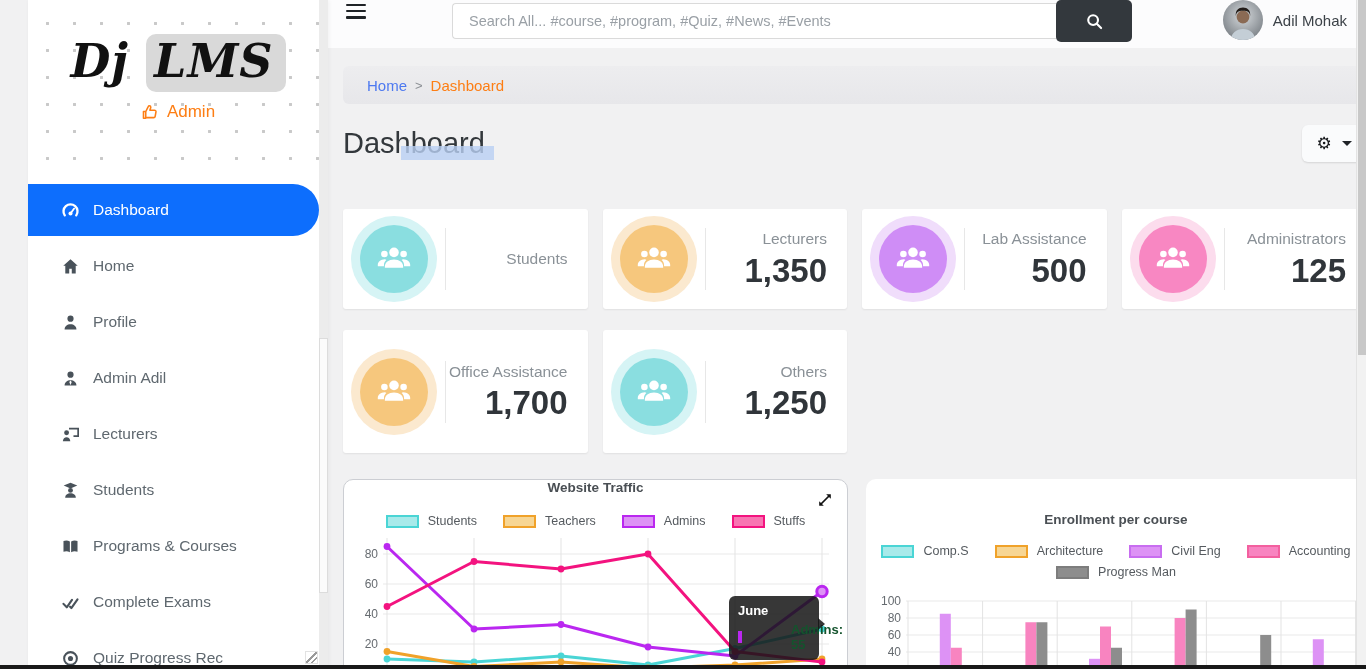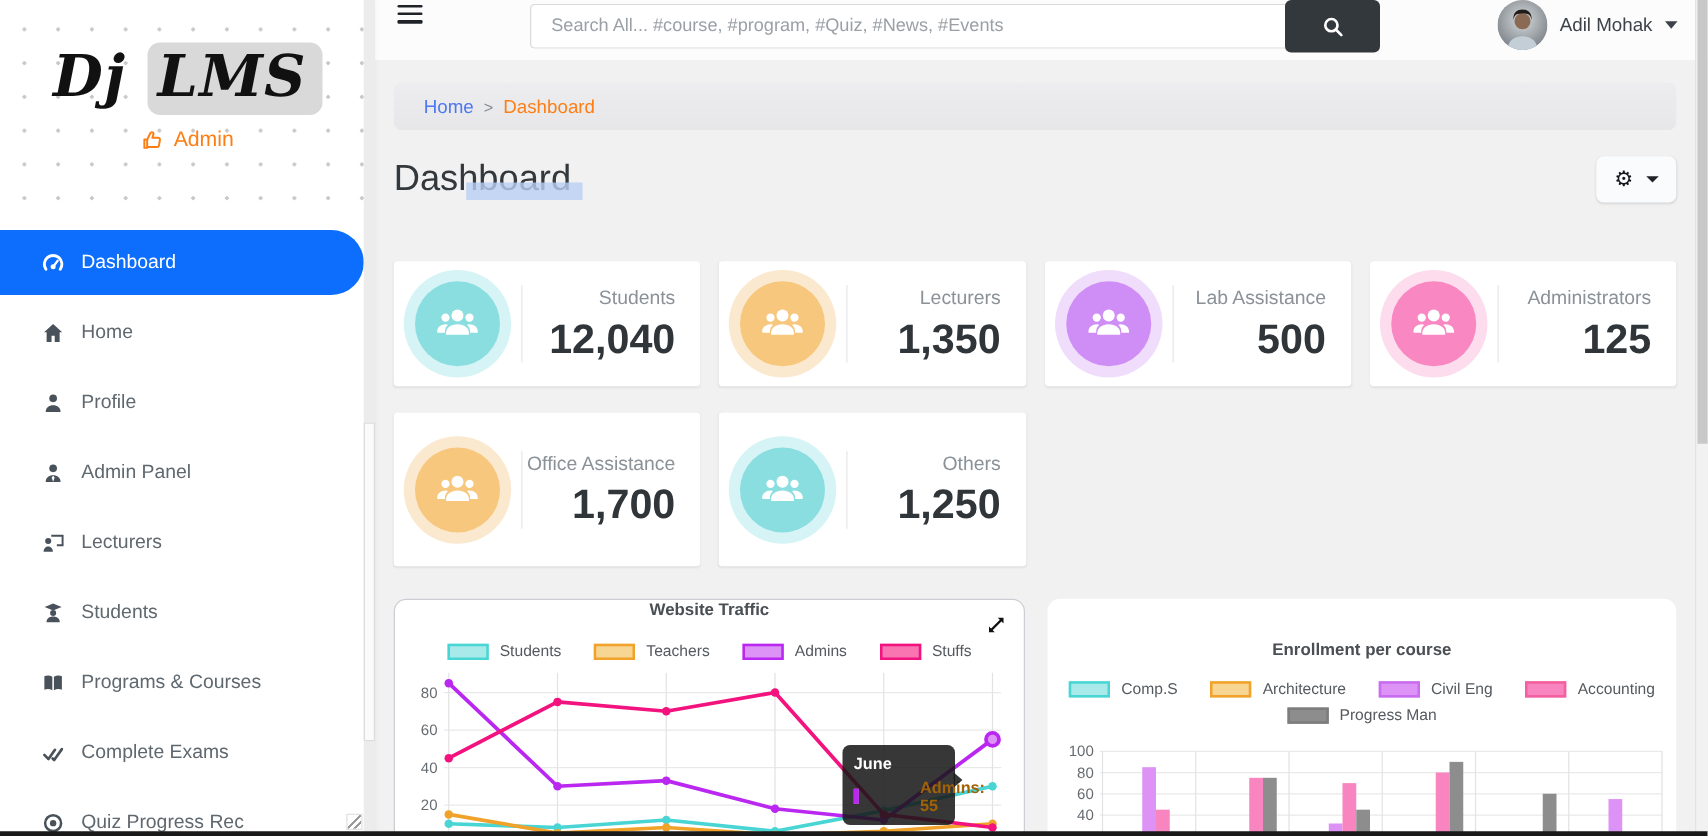"Dj LMS" aside { margin-left: none -> 28px }
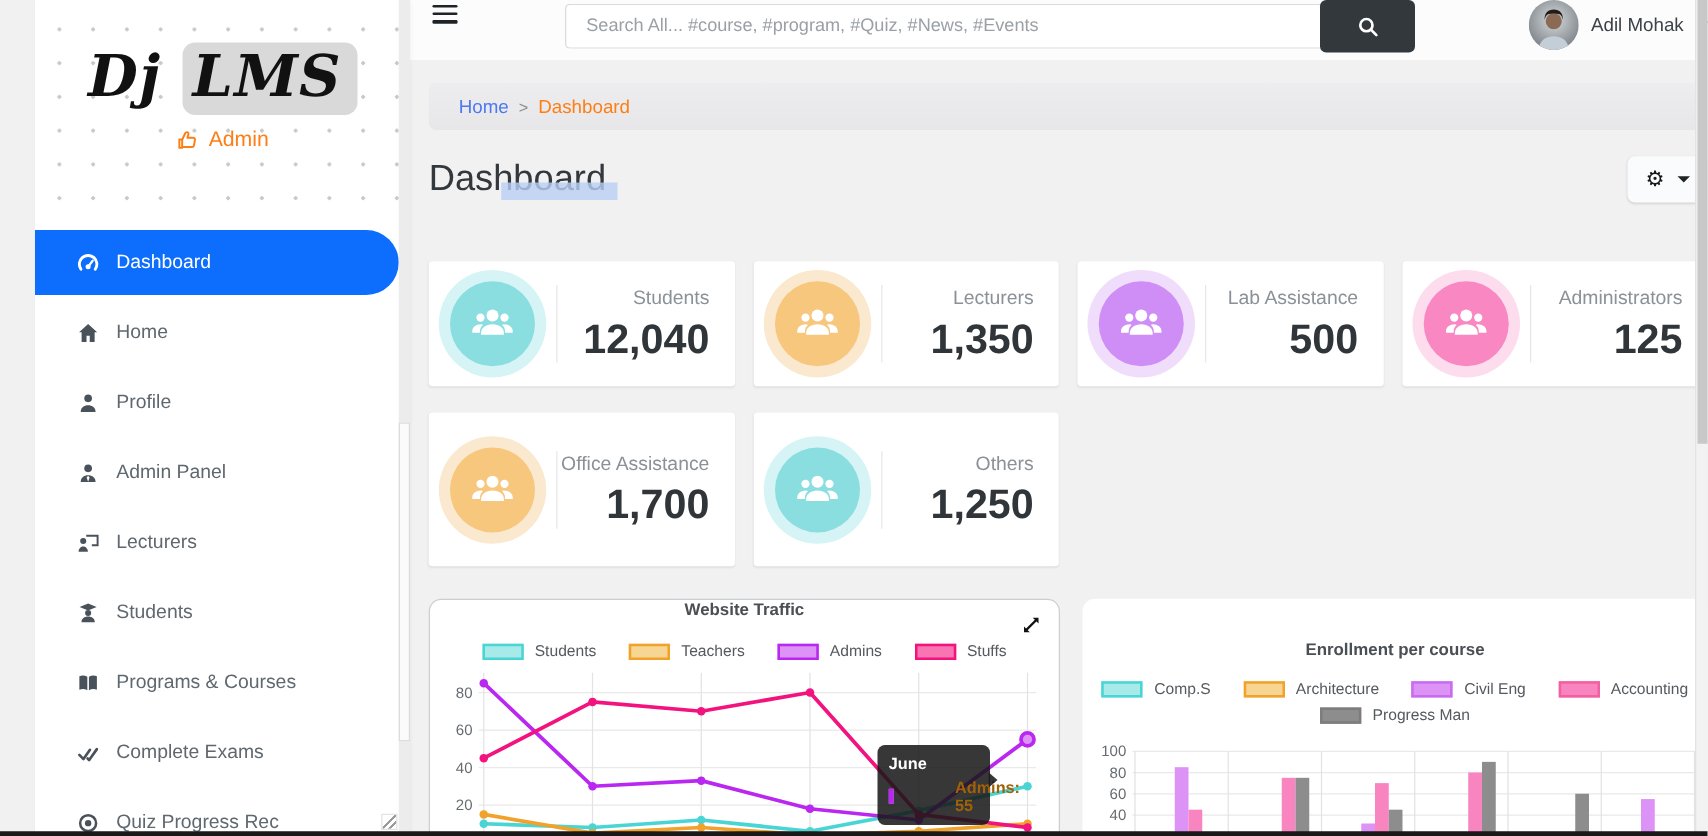"12,040" span.stat-value { html: <span>12,040</span> -> none }
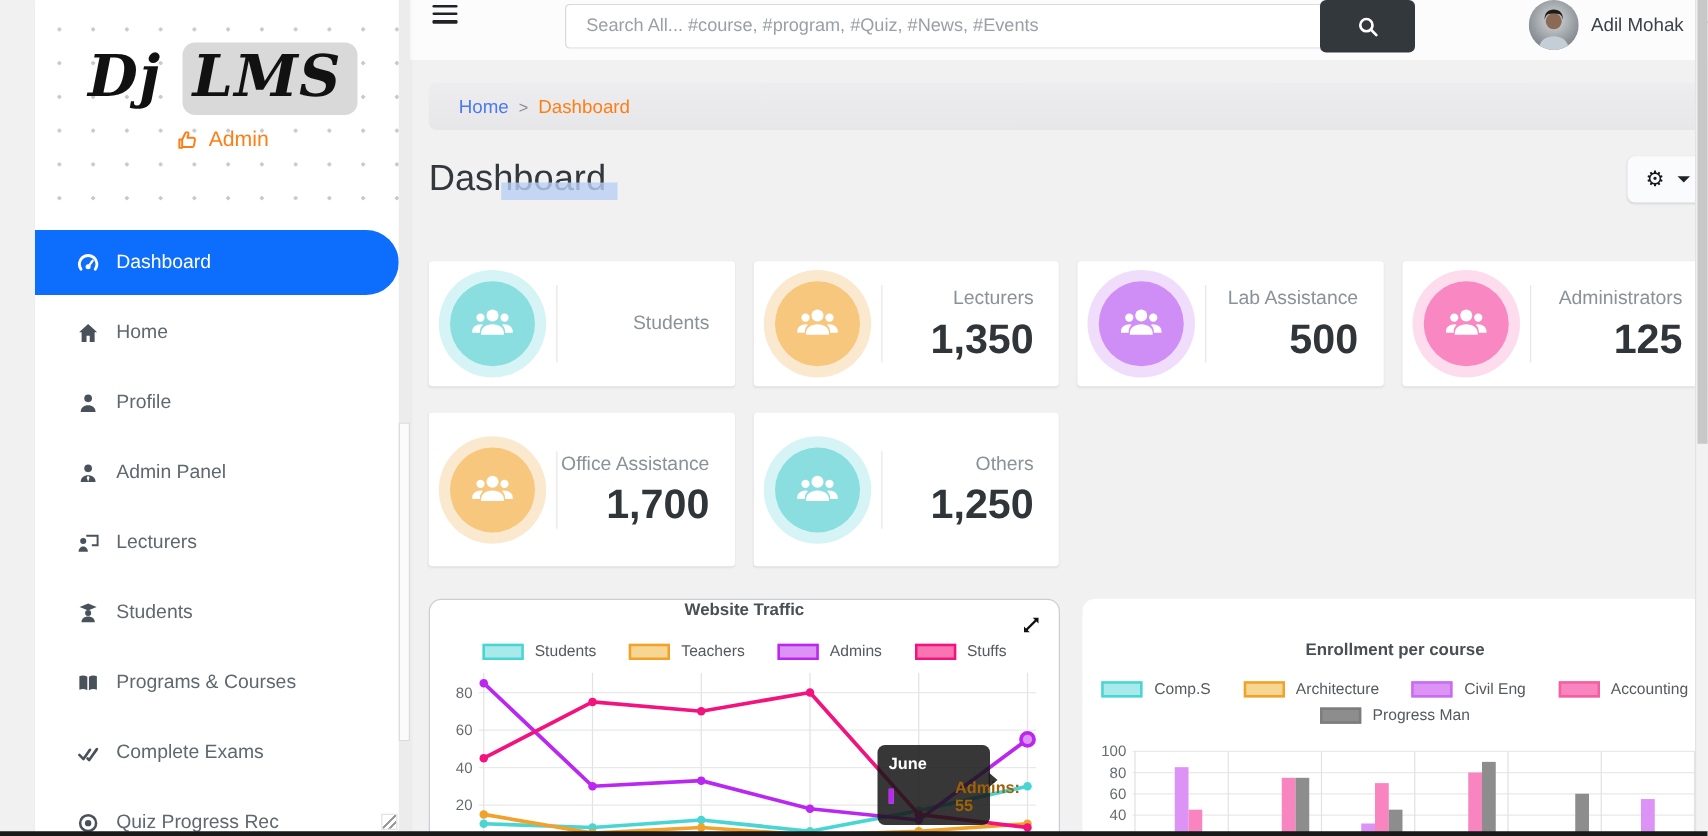"Admin Panel" span { text: Panel -> Adil }
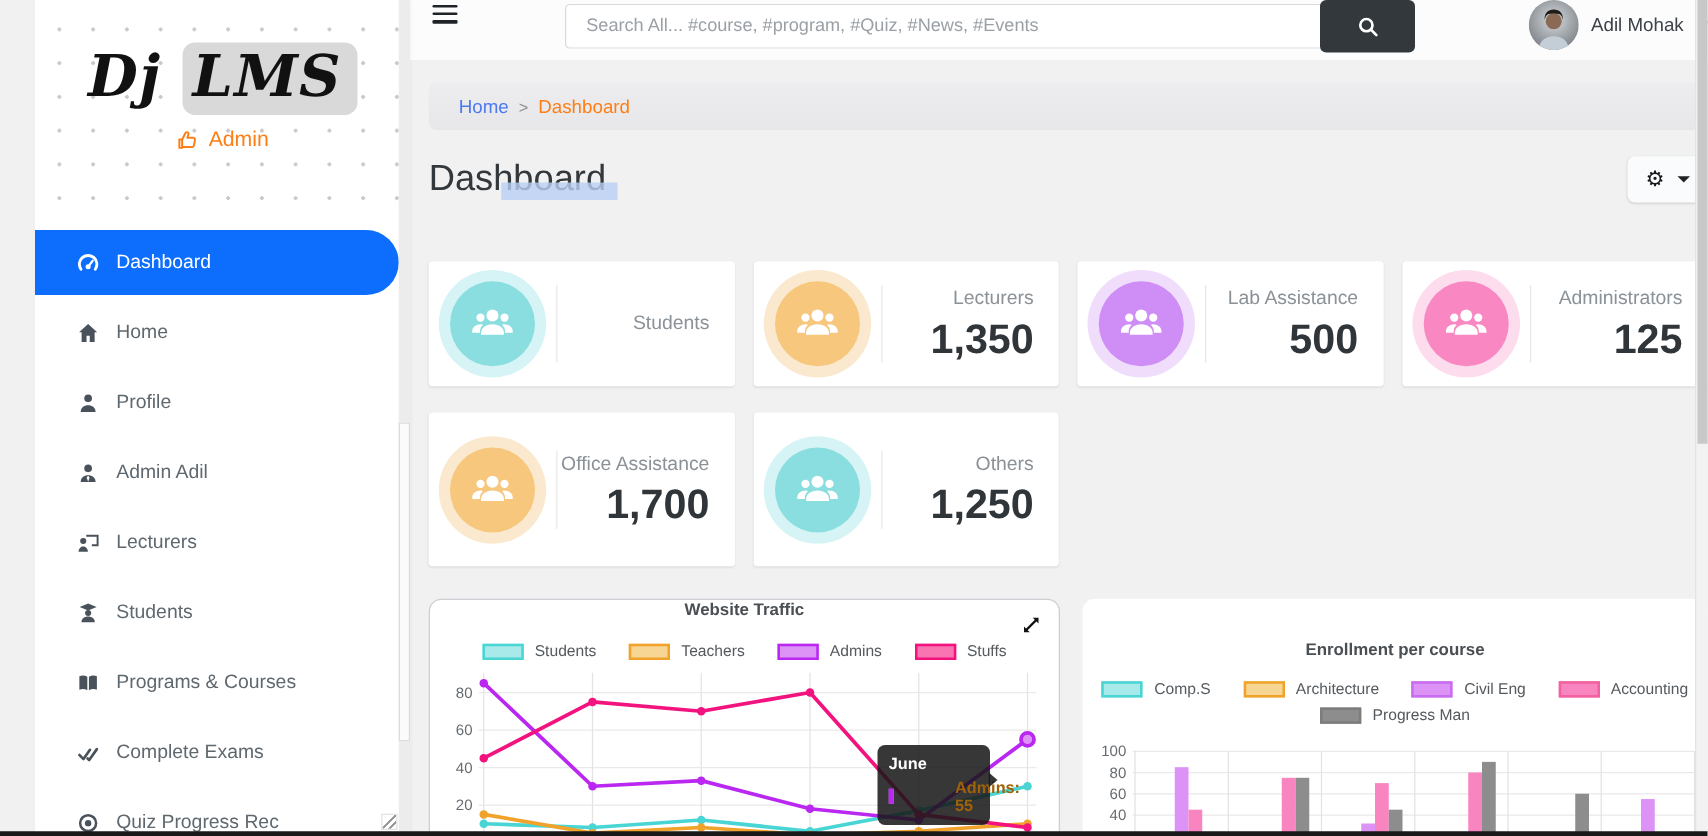"June" .tooltip { left: 358px -> 385px }
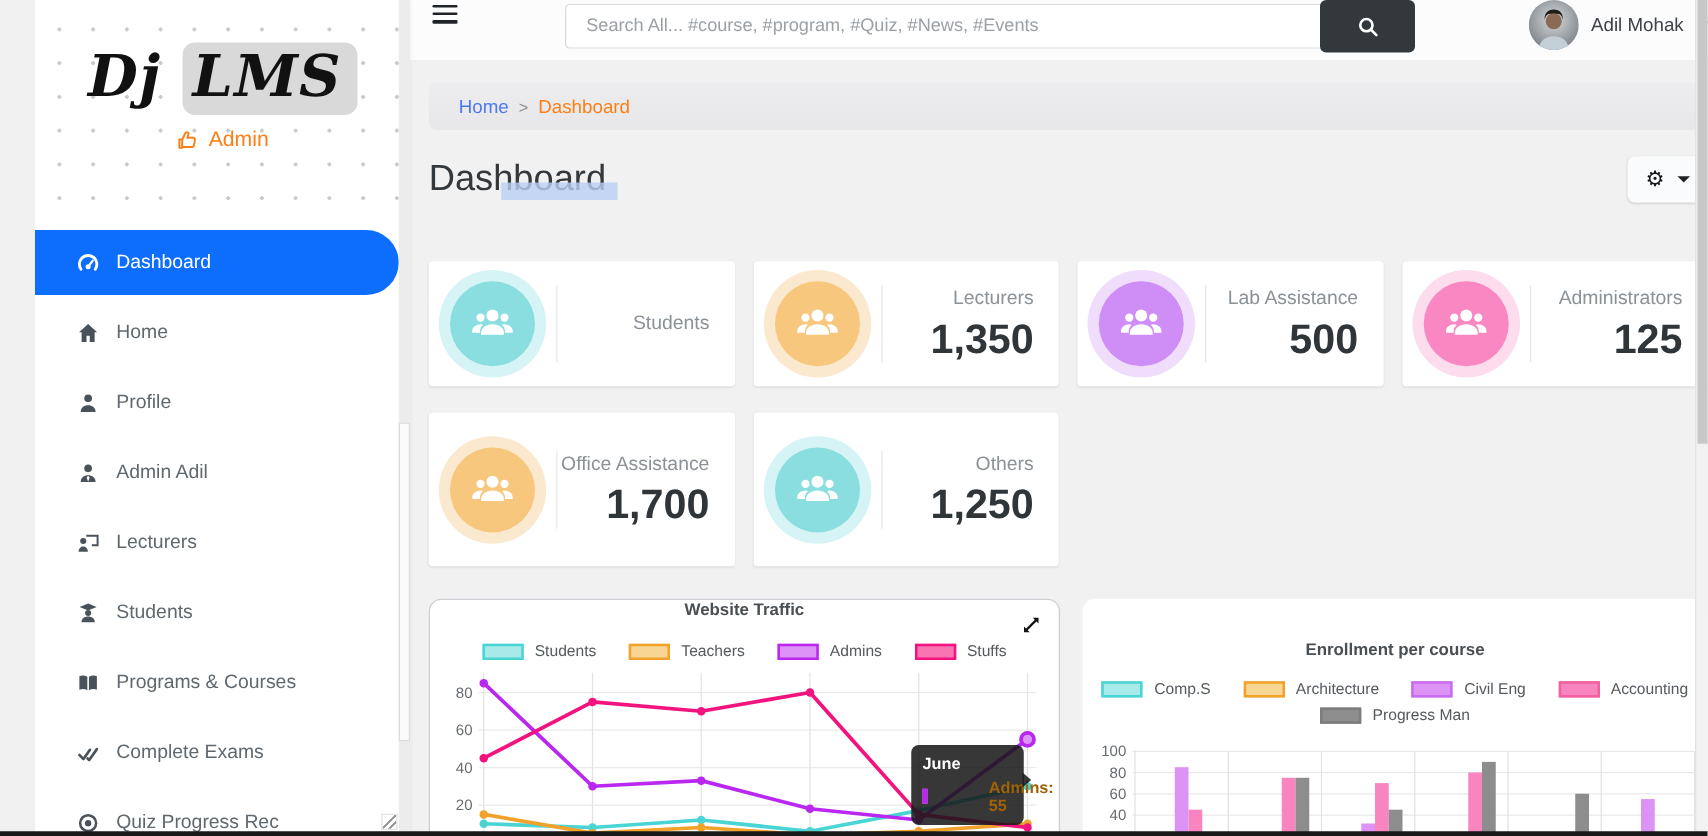"Admins: 55" .tt-label { color: #a16207 -> #14532d }
